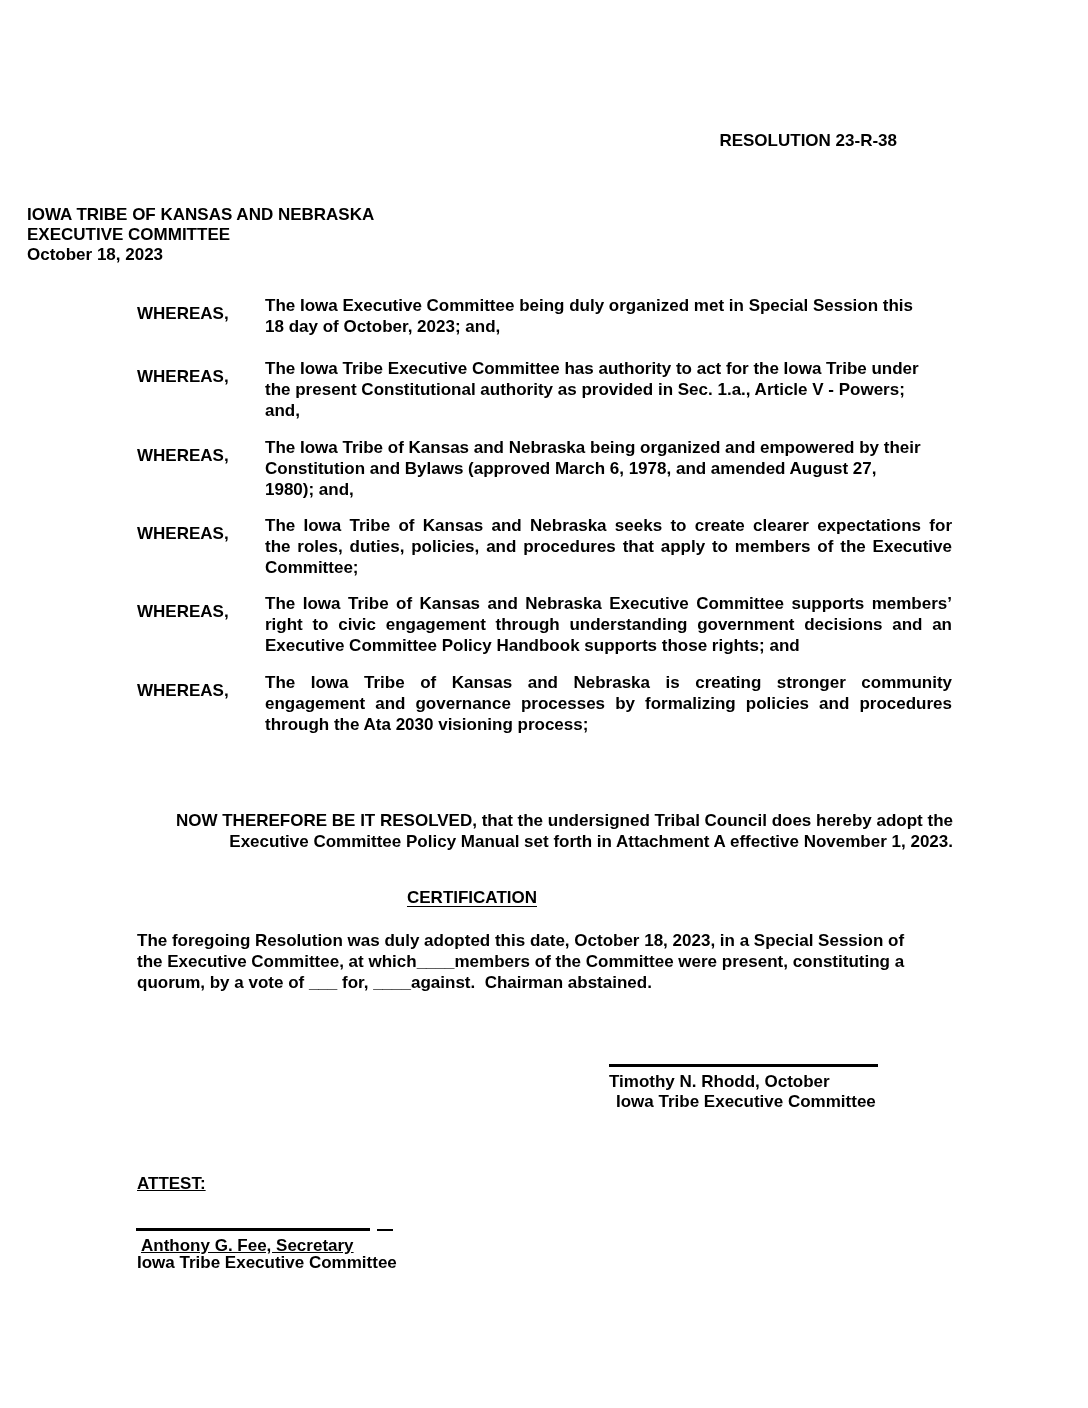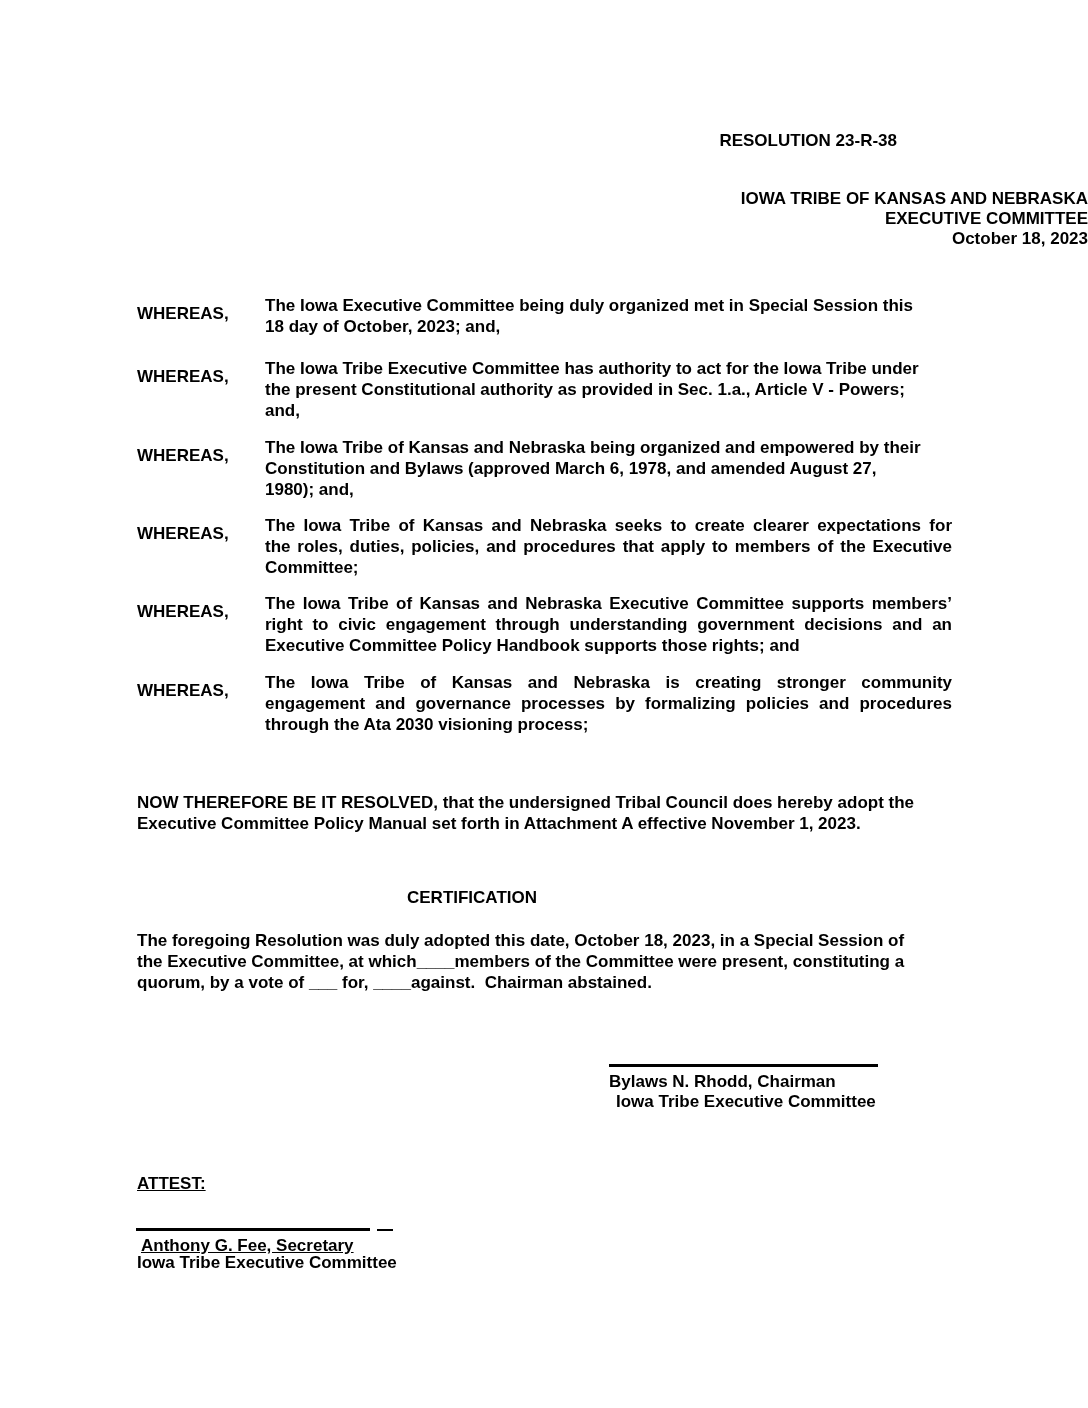"IOWA TRIBE OF KANSAS AND" .title-block { text-align: right -> left; top: 189px -> 205px }
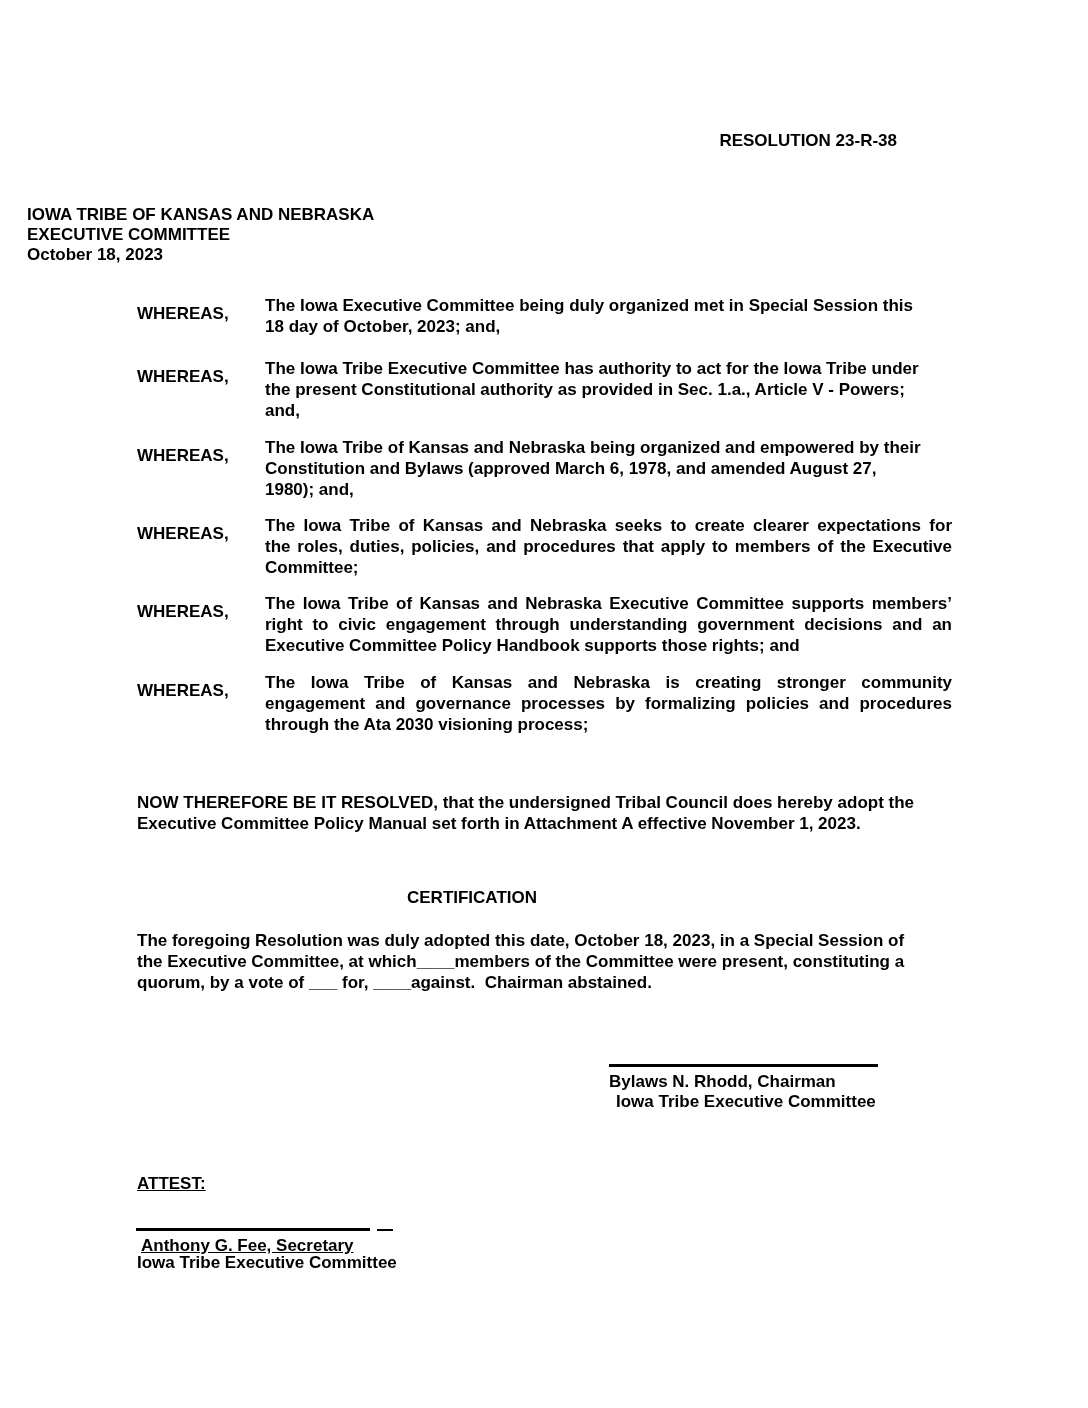"NOW THEREFORE BE IT RESOLVED," .resolved { text-align: none -> right; top: 792px -> 810px }
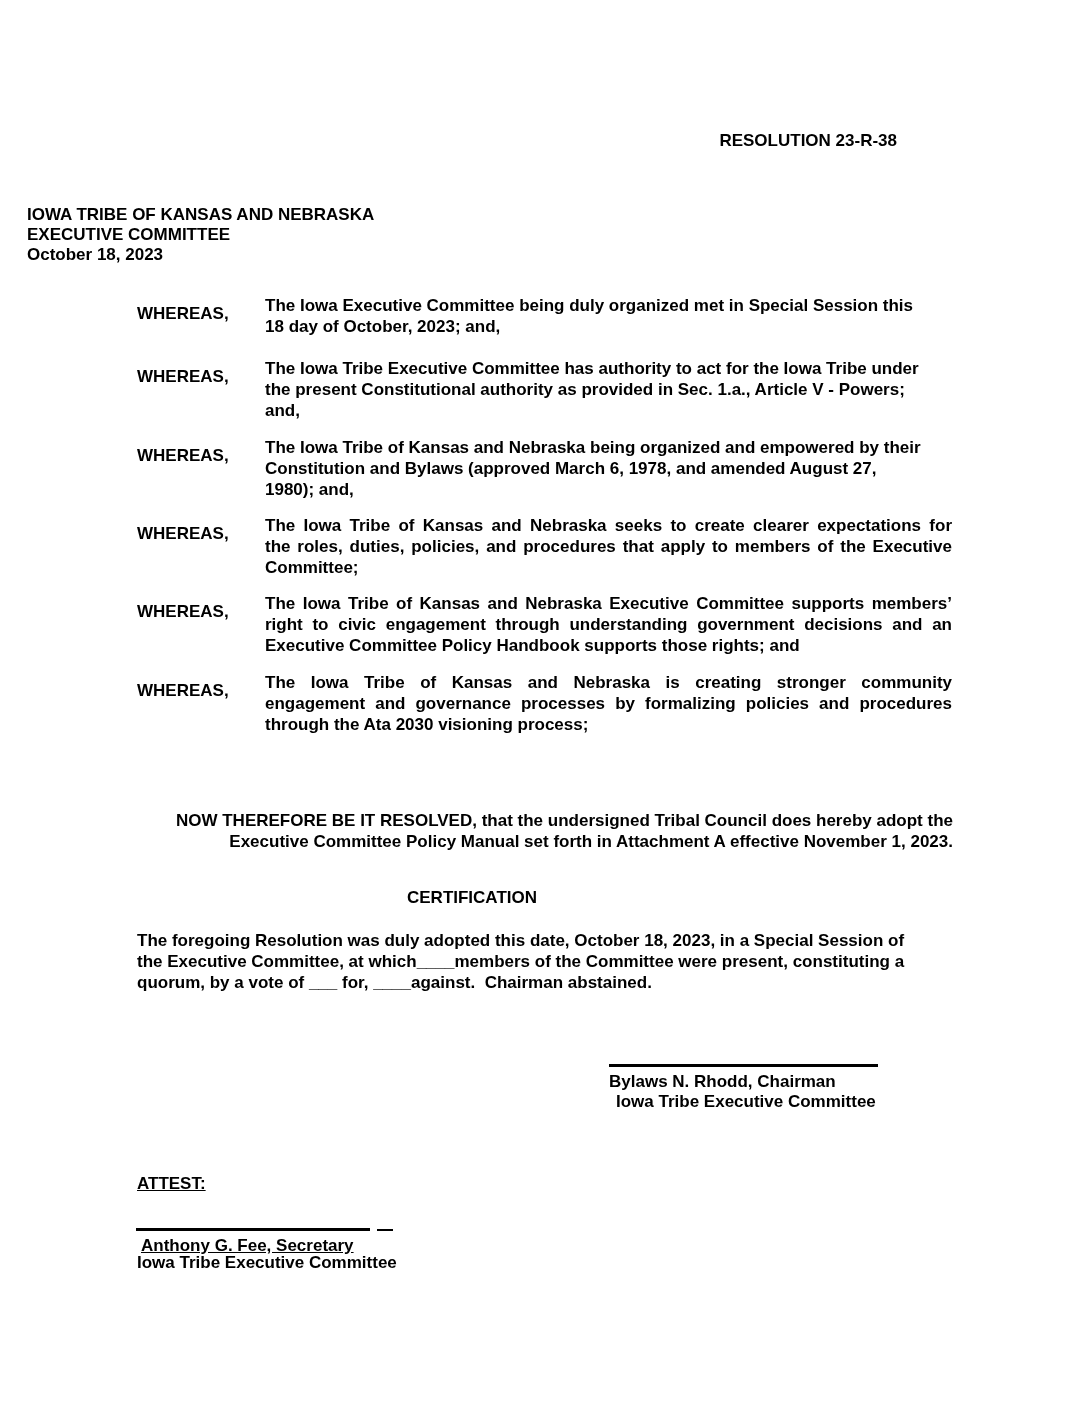"CERTIFICATION" .cert-head .underline { text-decoration: none -> underline }
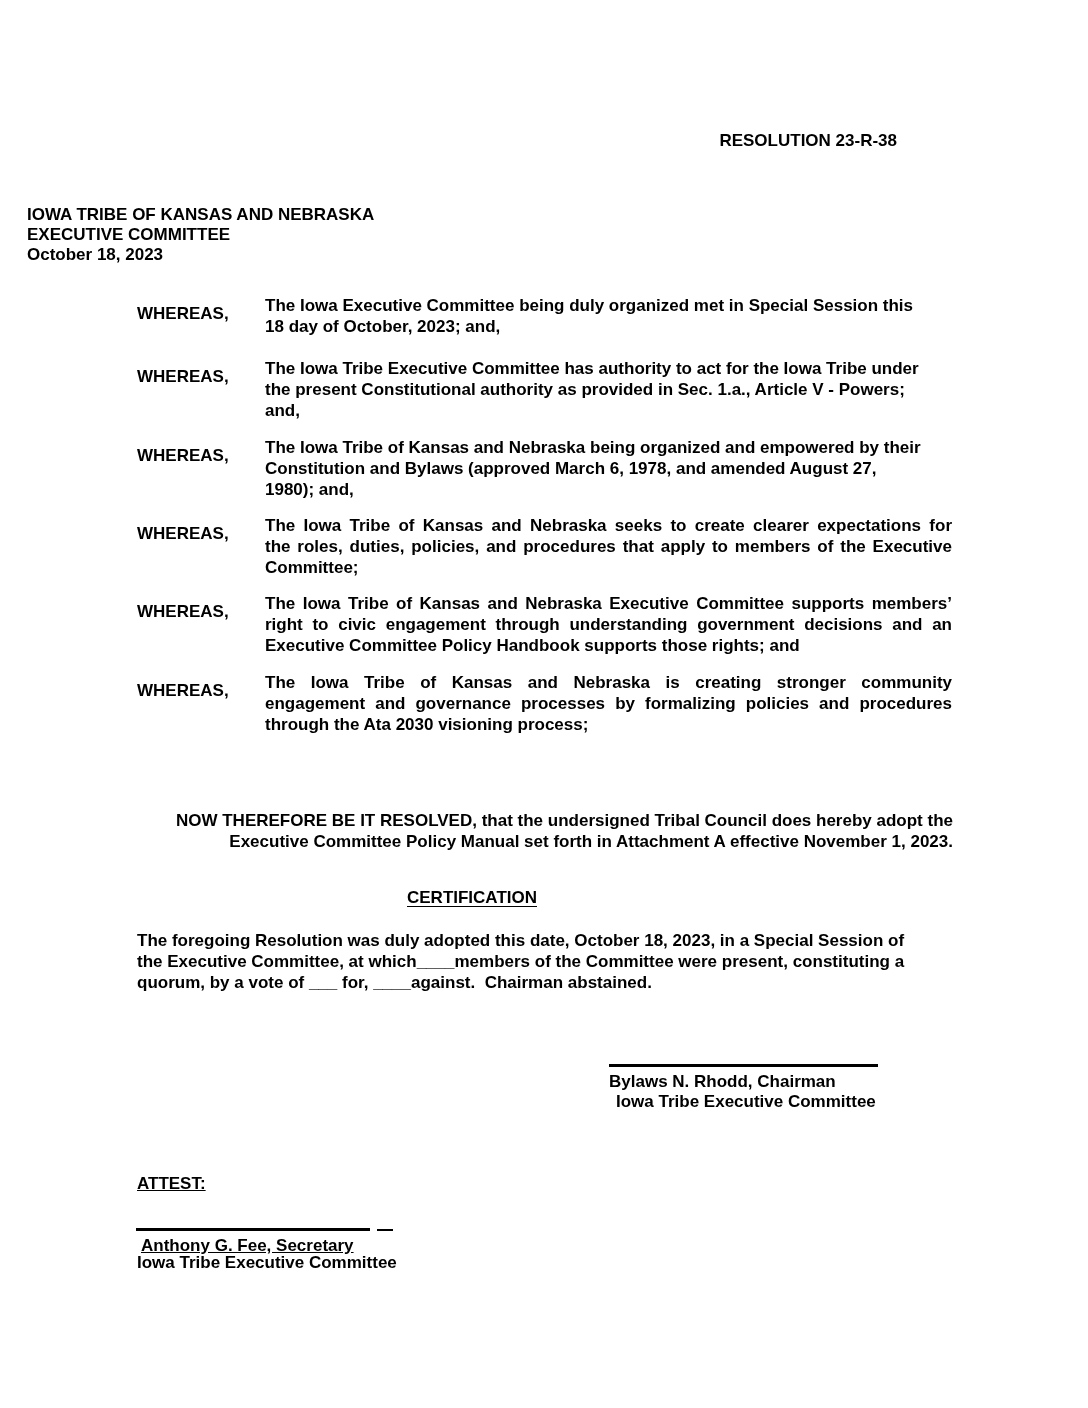"Bylaws N. Rhodd, Chairman" div.abs { text: Bylaws N. Rhodd, Chairman -> Timothy N. Rhodd, October }
